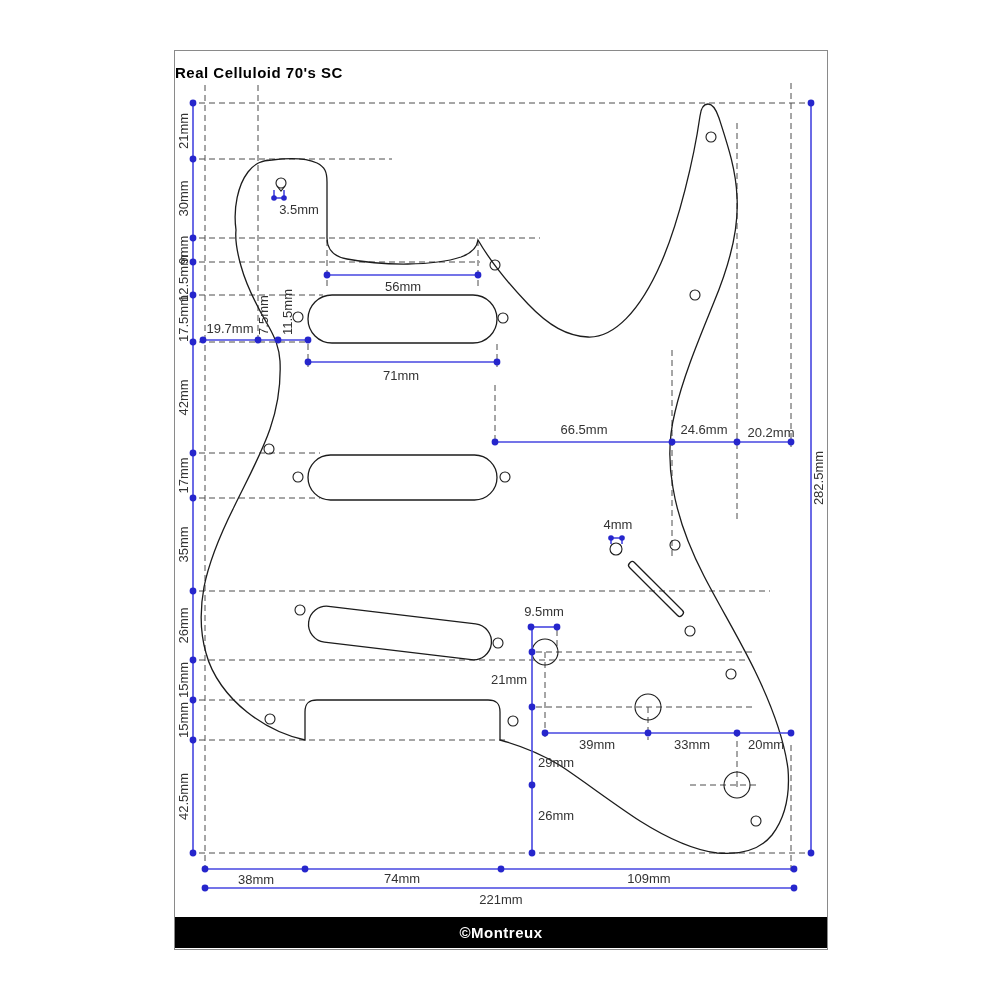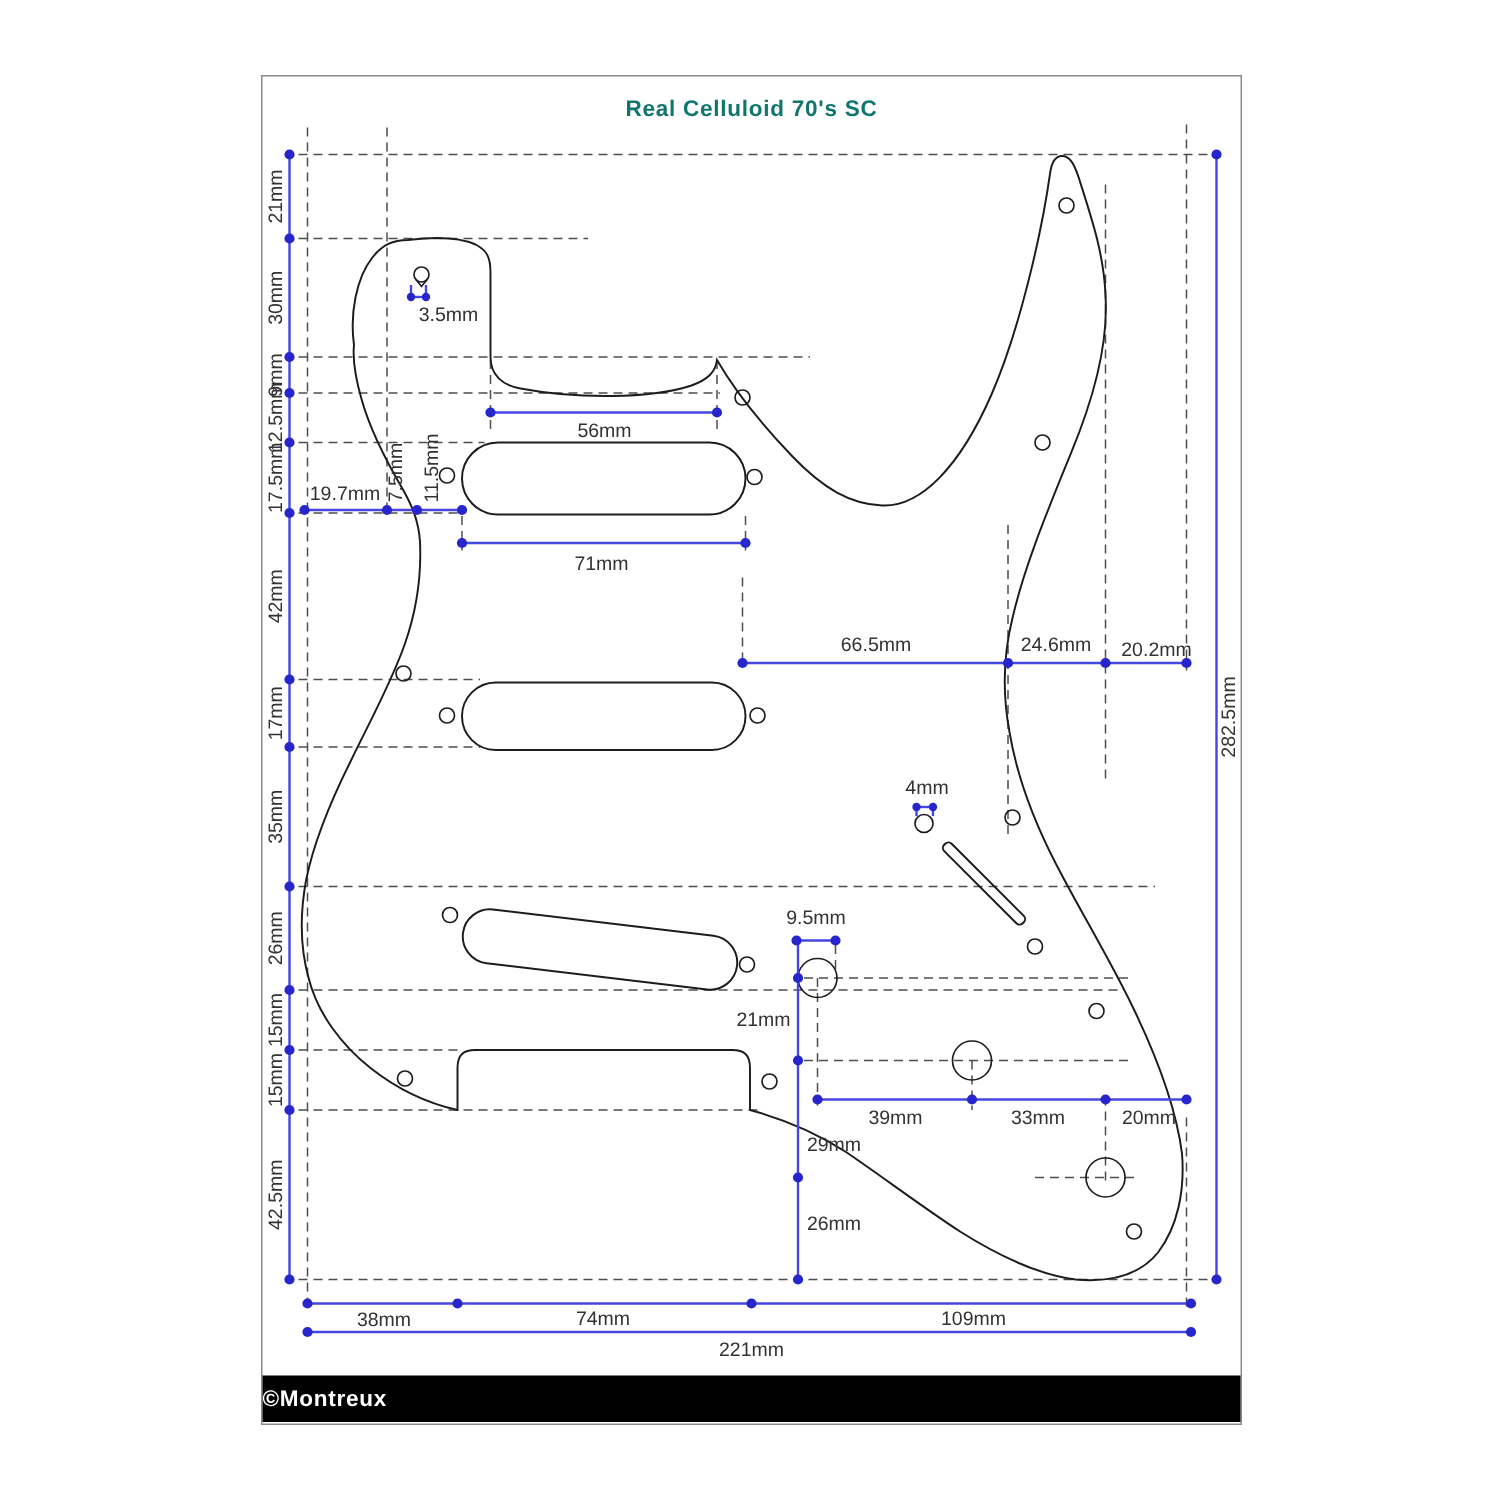"Real Celluloid 70's SC" #title { color: #0f766e -> #000000; text-align: center -> left }
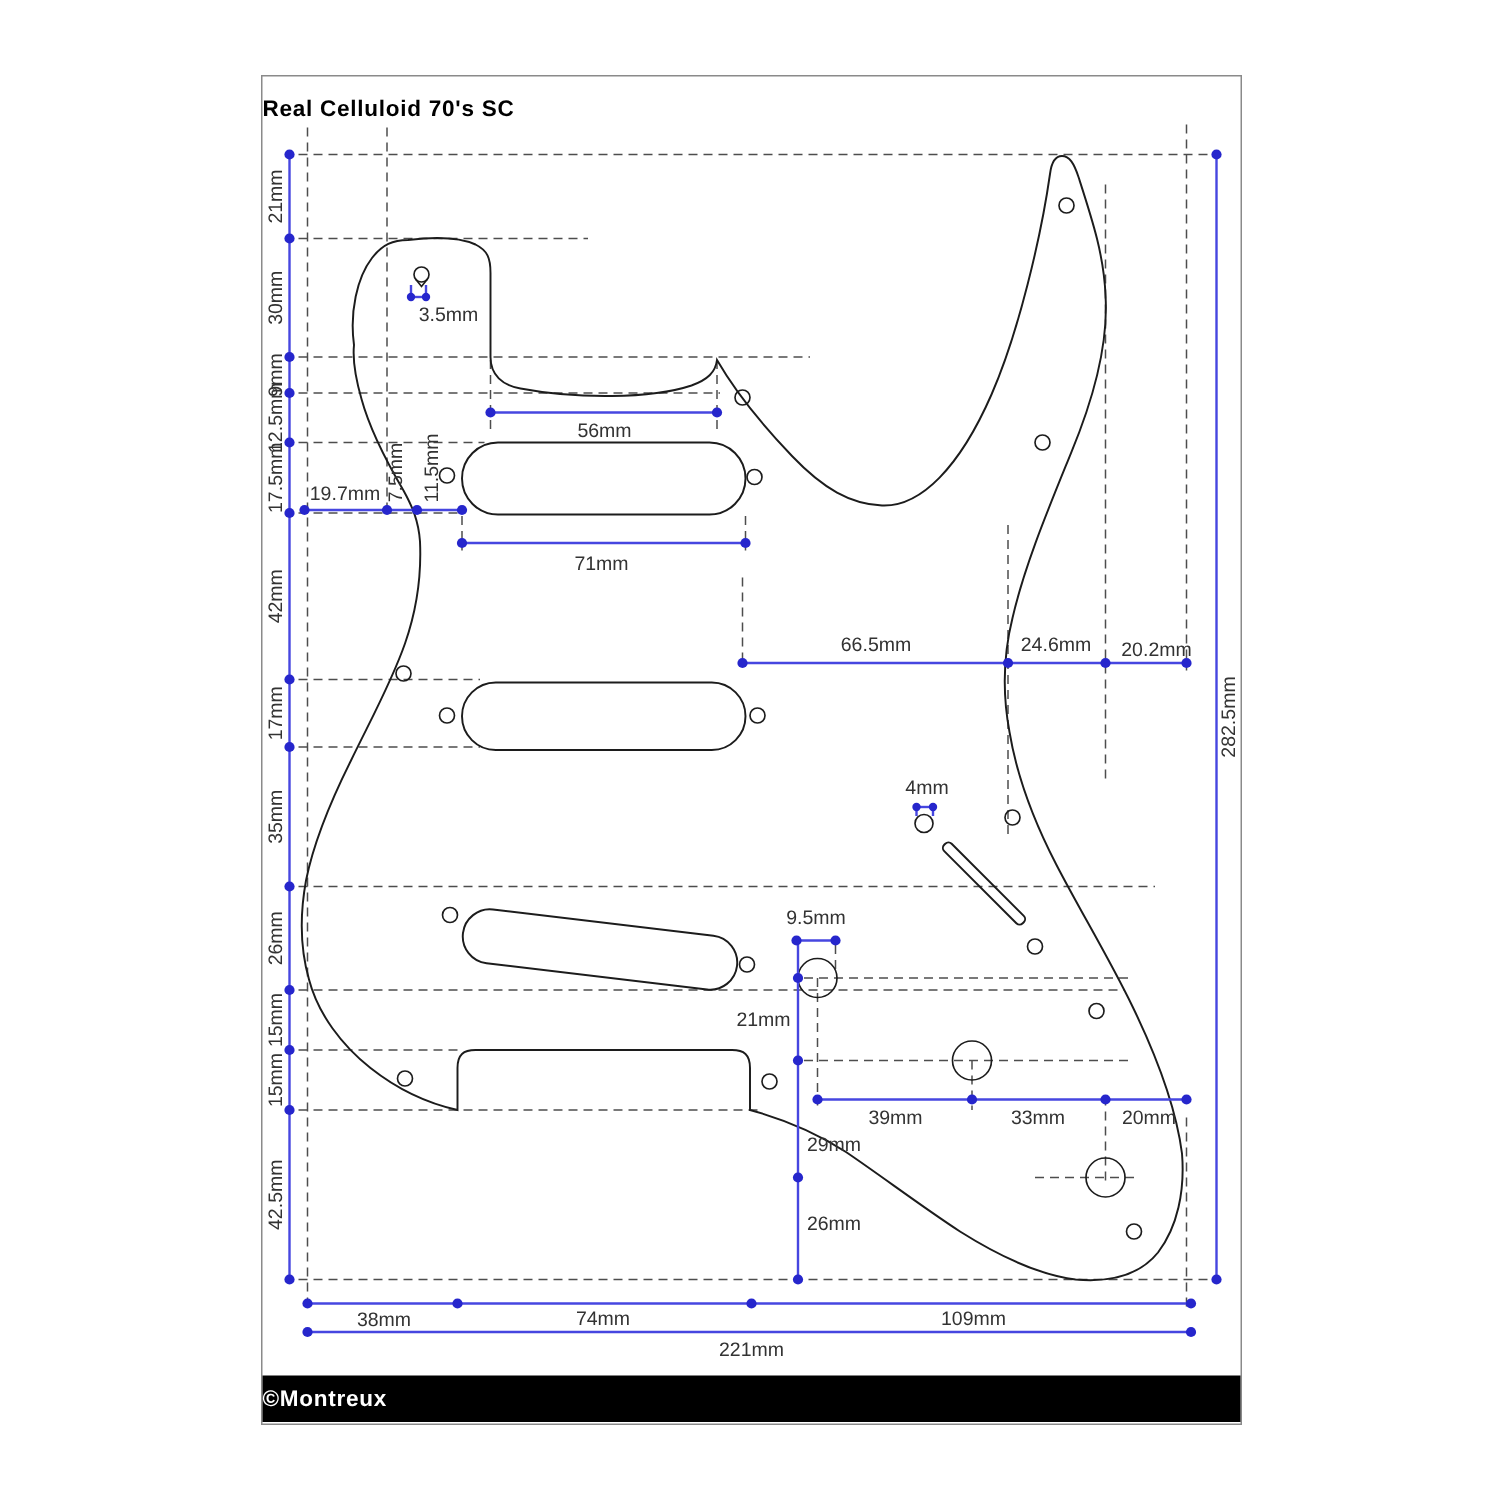"©Montreux" #footerbar { justify-content: none -> center }
